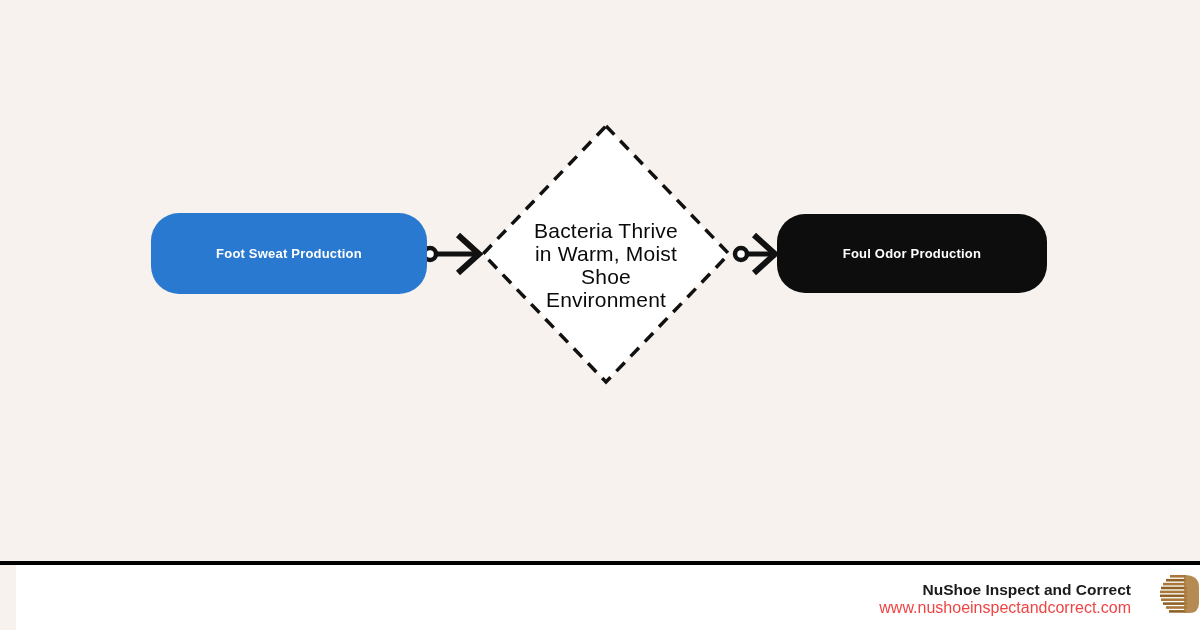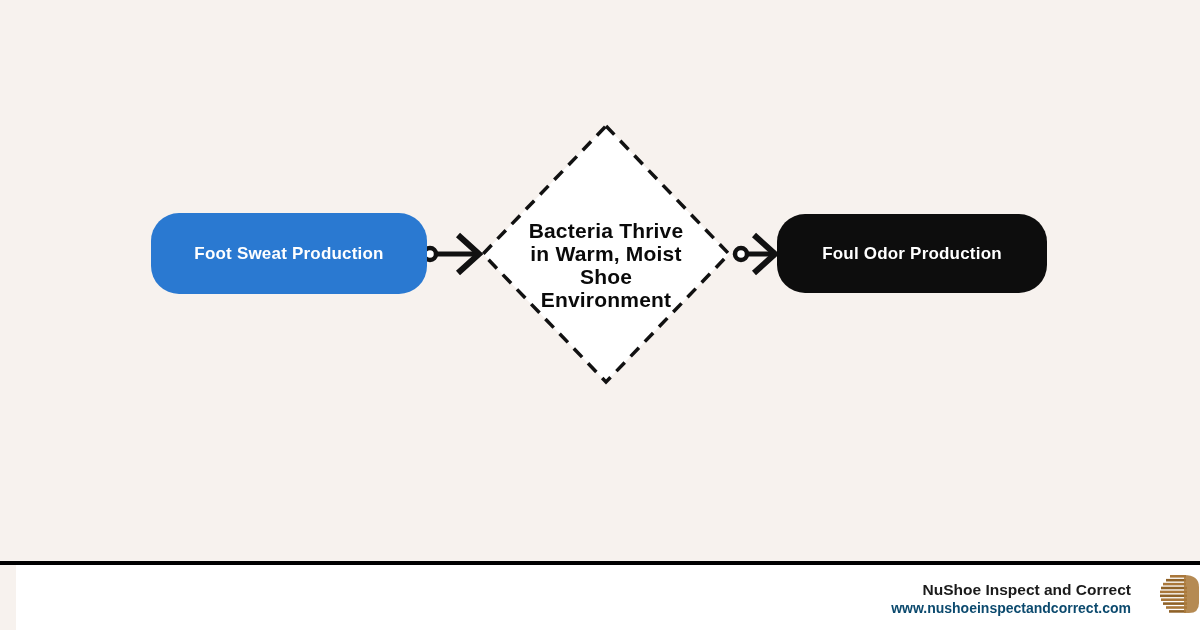"Bacteria Thrive" .diamond-label { font-weight: 700 -> 400 }
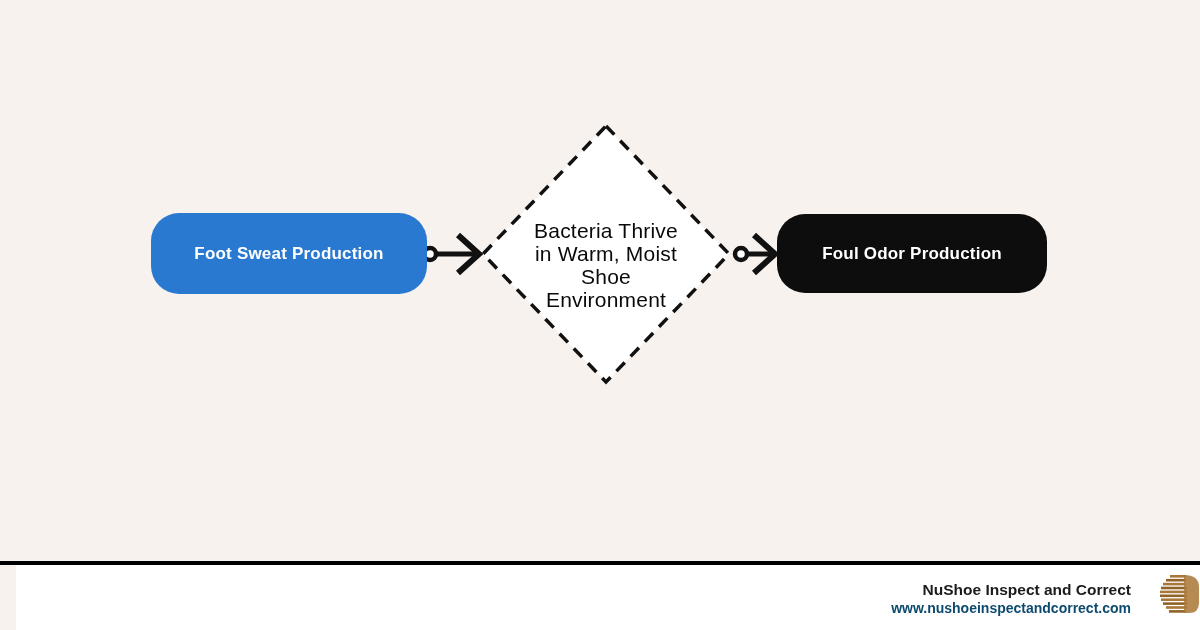"Foot Sweat Production" .node { font-size: 17px -> 13px }
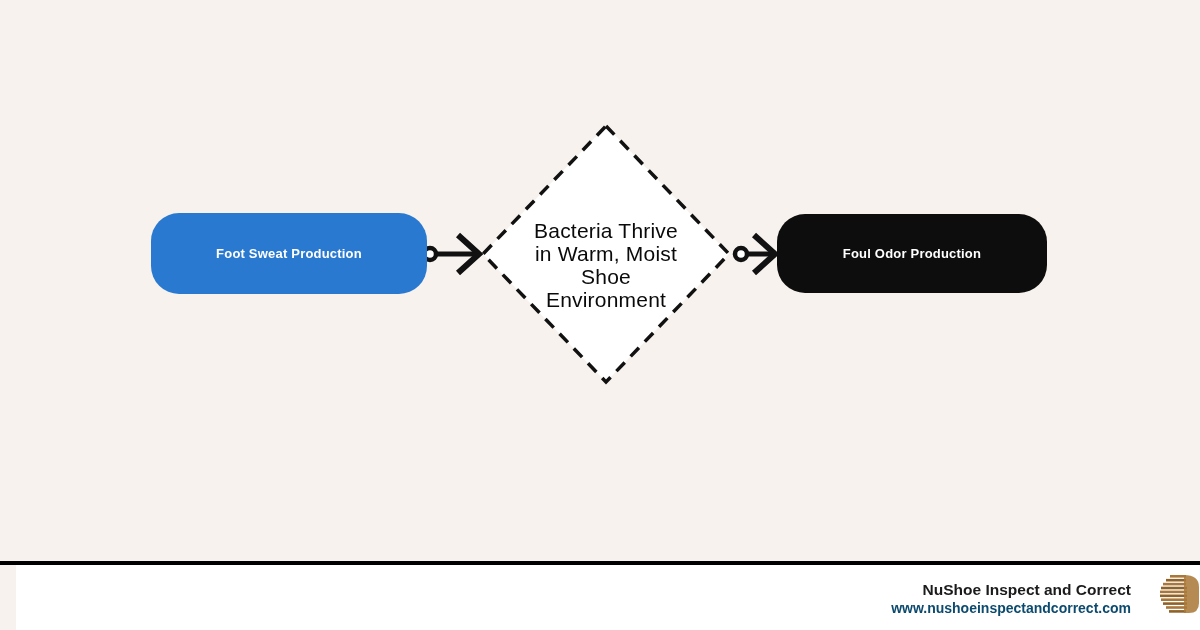"www.nushoeinspectandcorrect.com" .footer-url { color: #0c4a6e -> #ef4444; font-size: 14px -> 16px; font-weight: 700 -> 400 }
